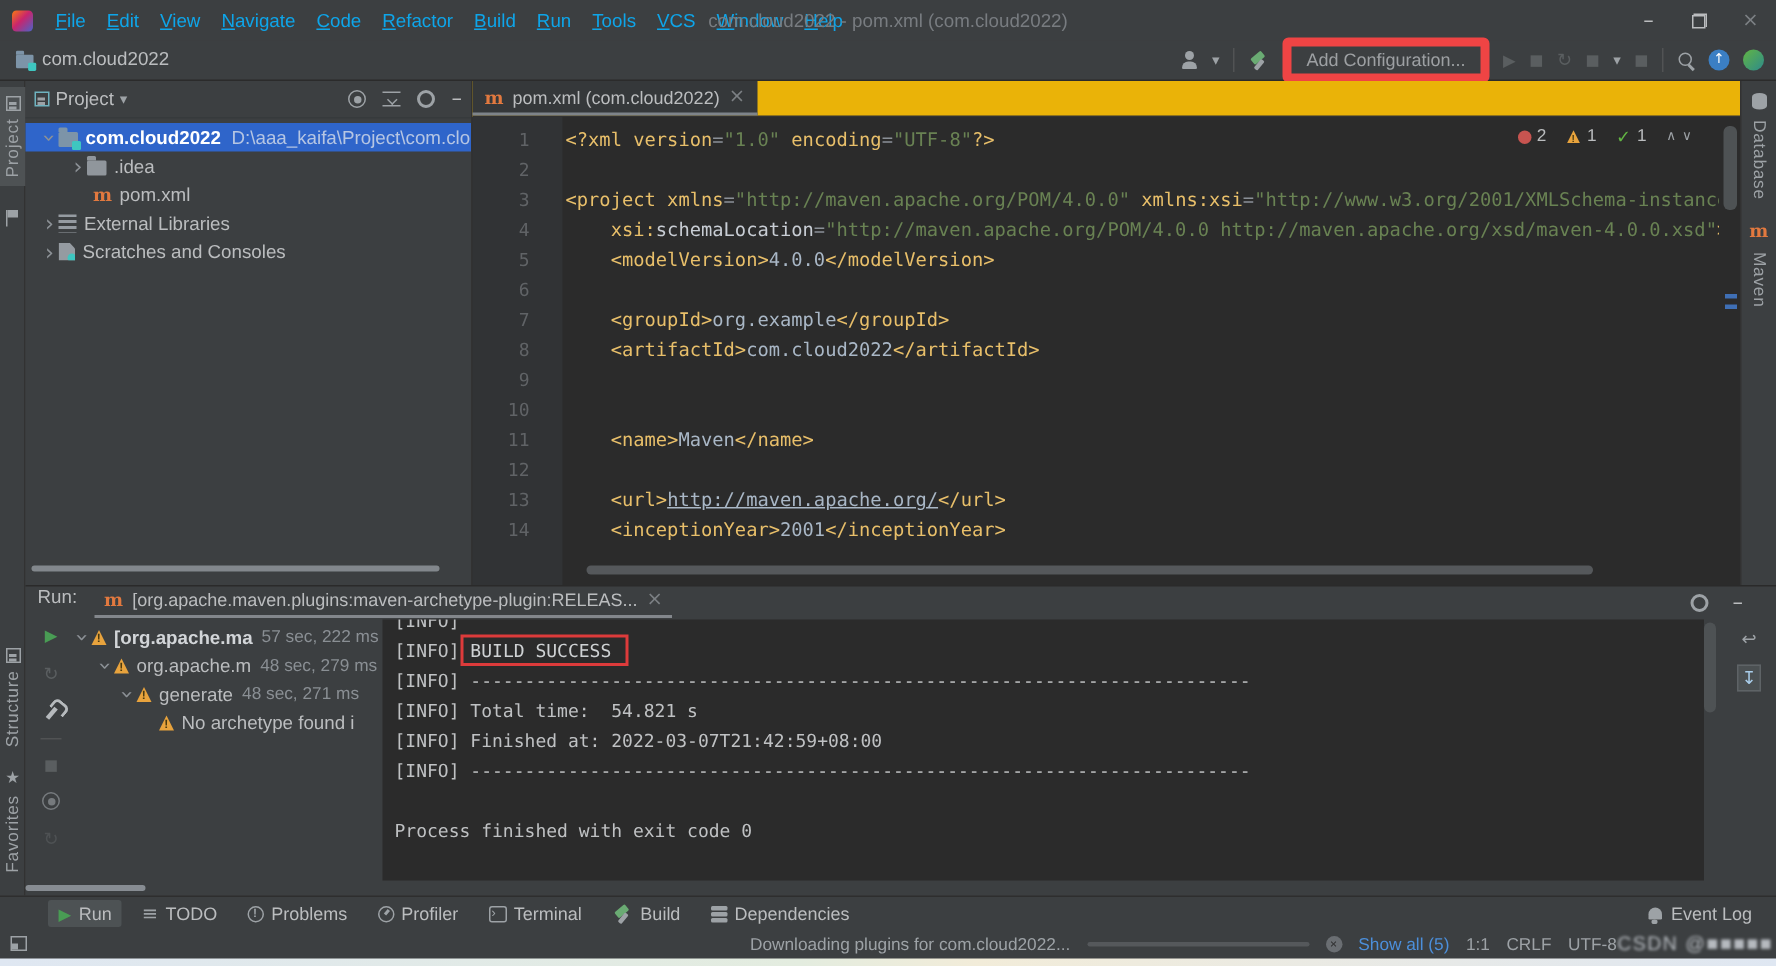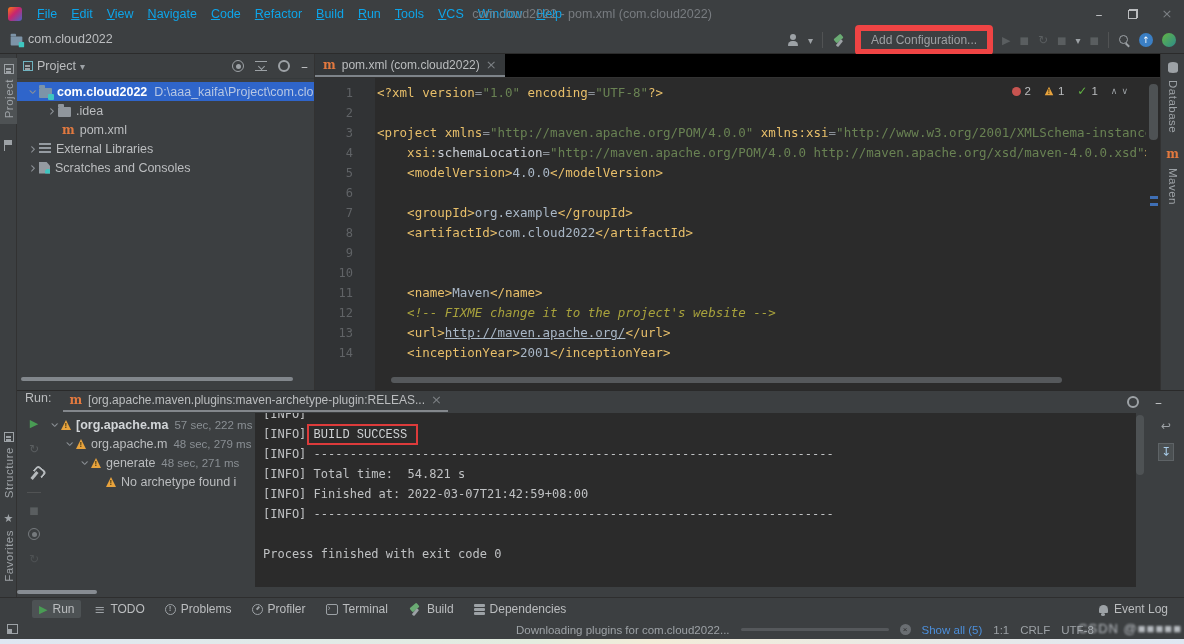"pom.xml (com.cloud2022)" #ed-tabbar { background: #000000 -> #eab308 }
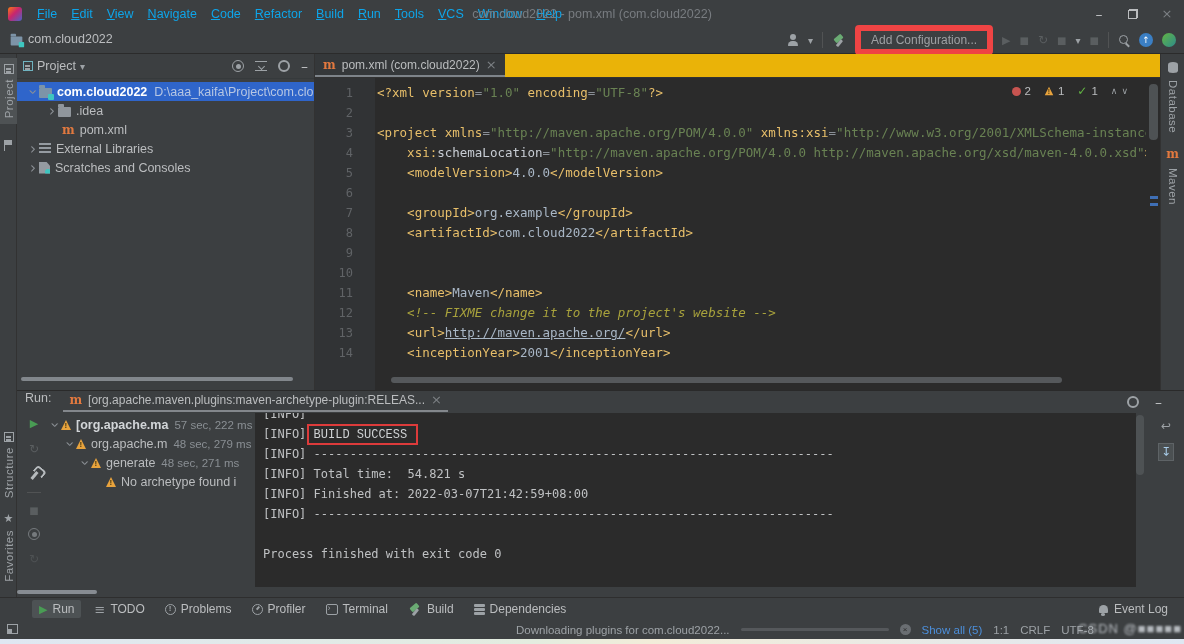"<!-- FIXME change it to" span.lt { html: <span><span> </span><span>&lt;!-- FIXME change it to the project's website --&gt;</span></span> -> none }
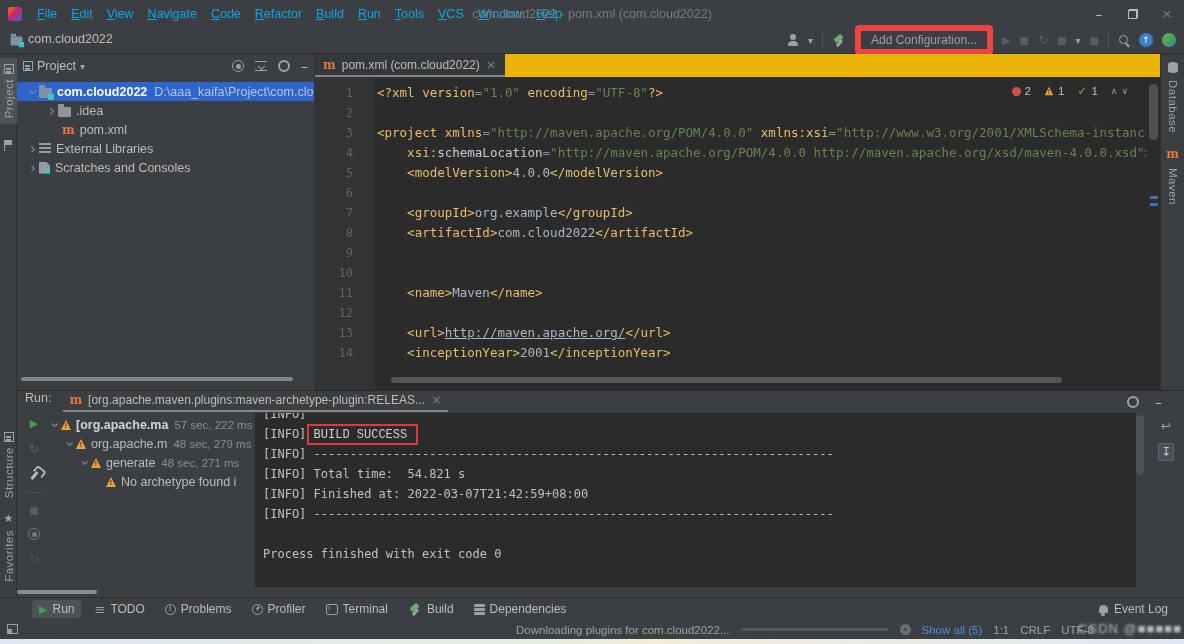"BUILD SUCCESS" .tok-hl { font-family: Liberation Mono, monospace -> none }
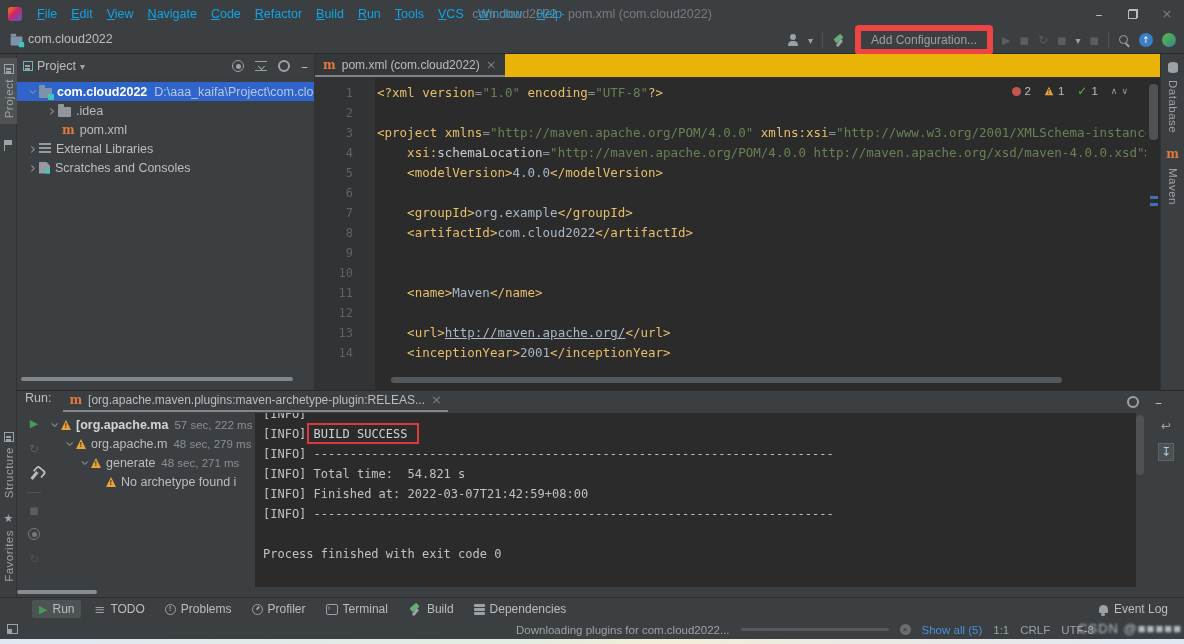"Downloading plugins for com.cloud2022..." #status-right { left: 516px -> 500px }
